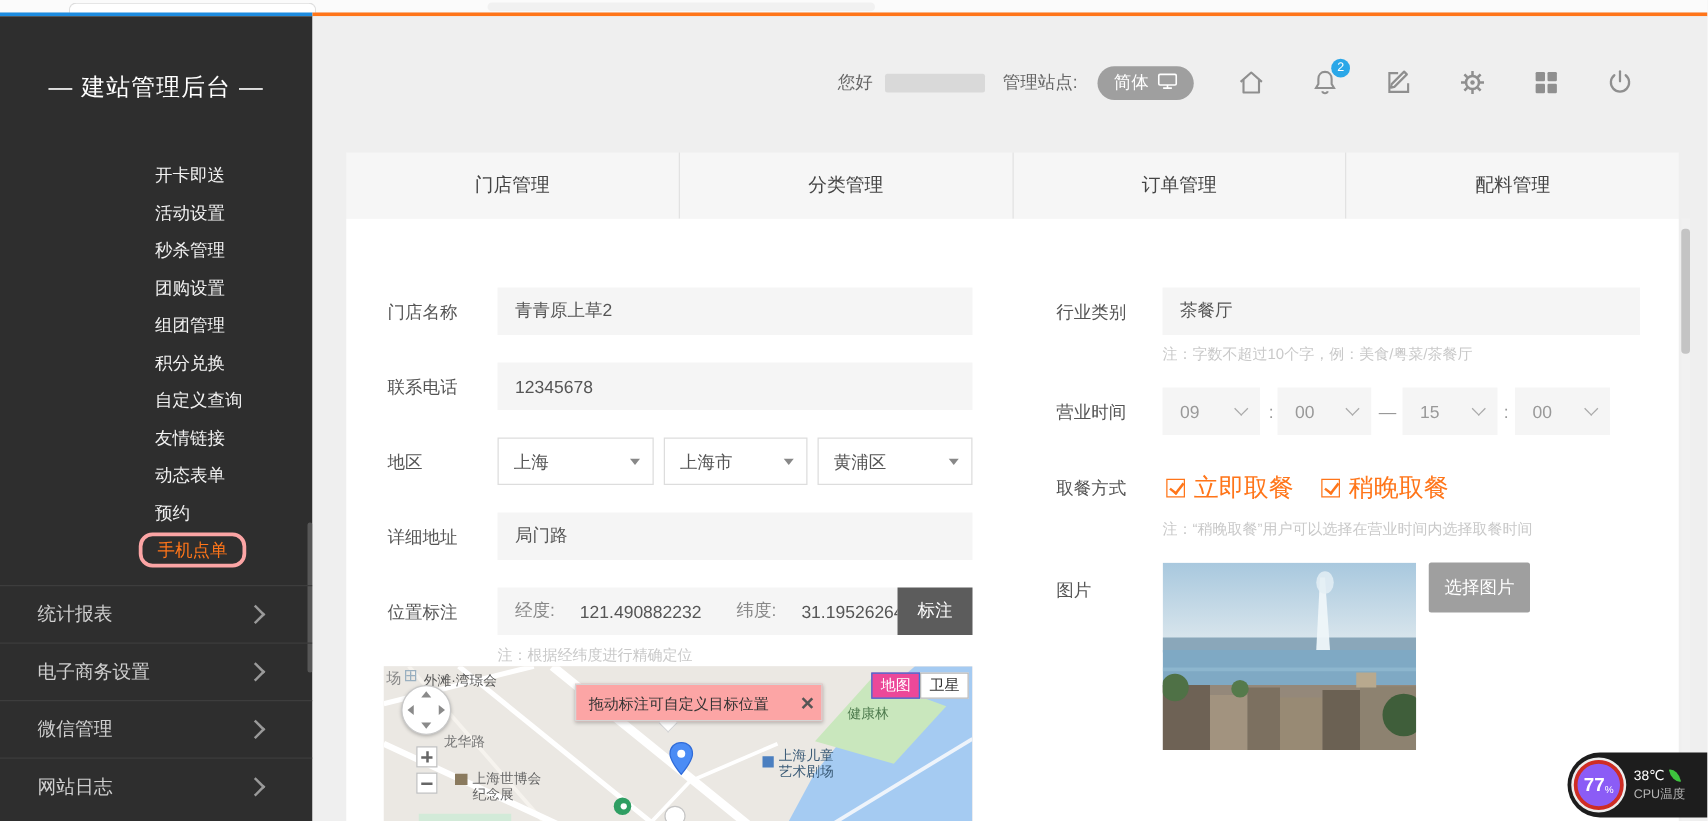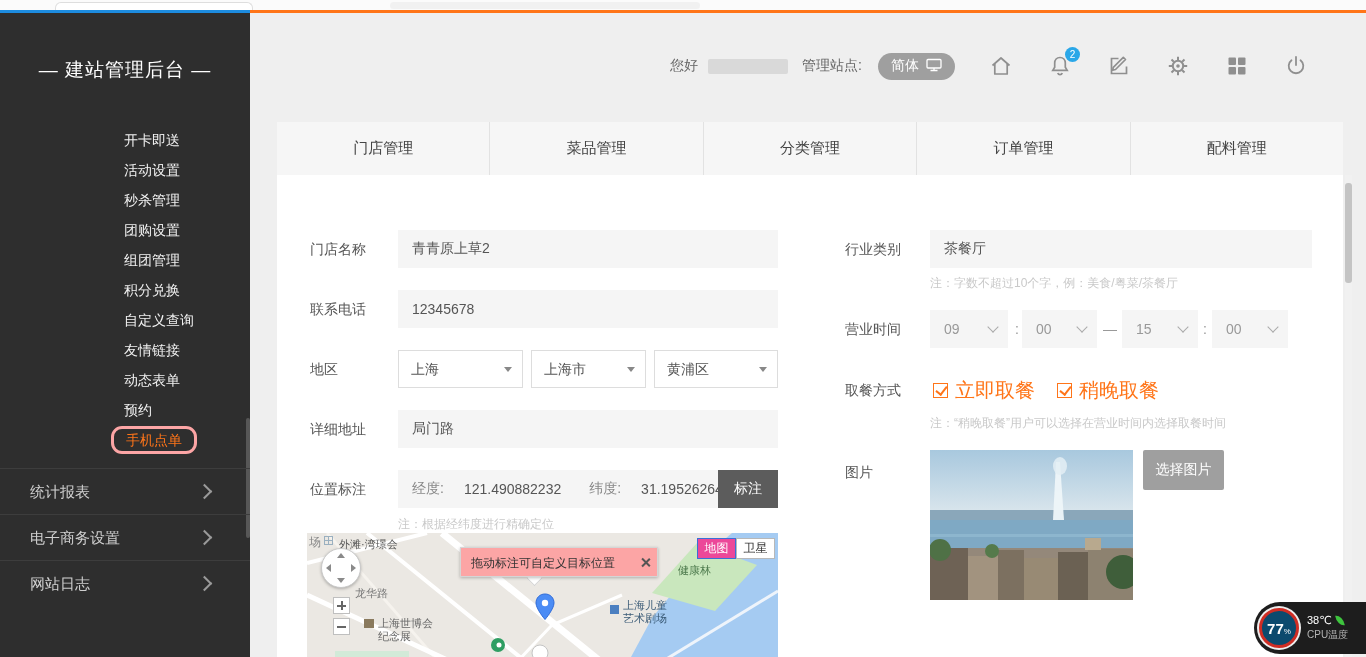"菜品管理" div.tab { html: <div>菜品管理</div> -> none }
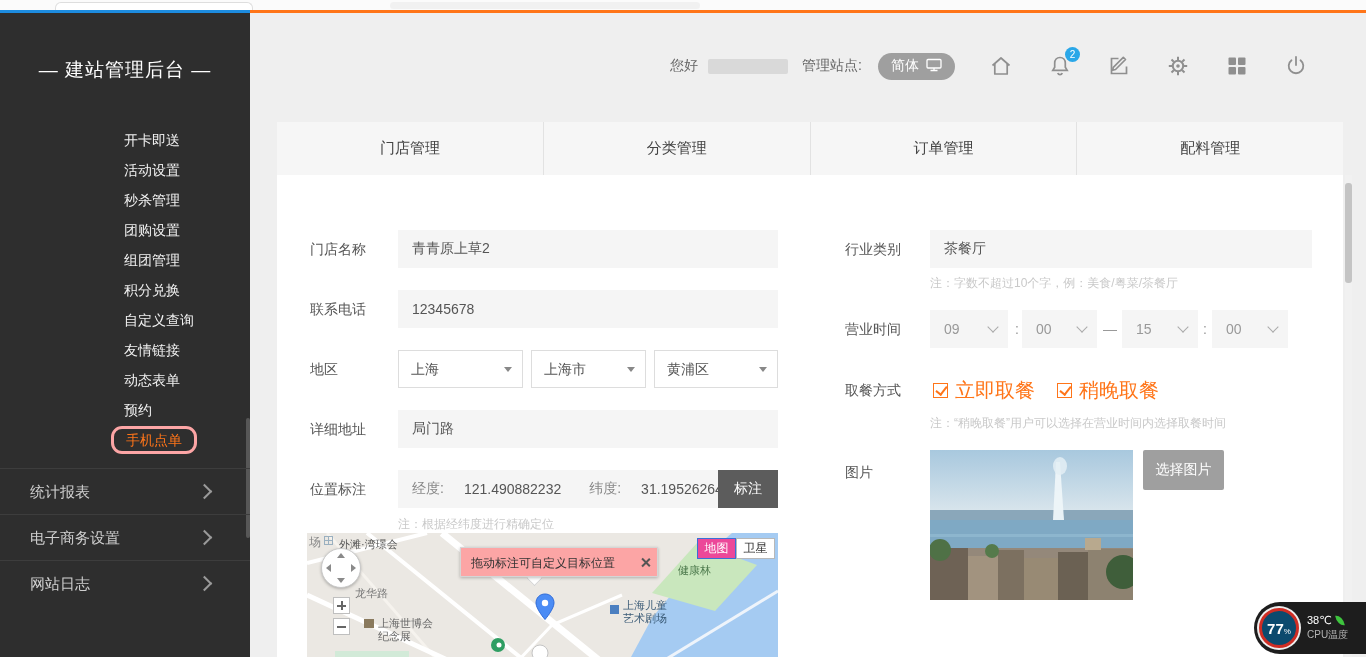"微信管理" div.section-row { html: none -> <div><span>微信管理</span><span></span></div> }
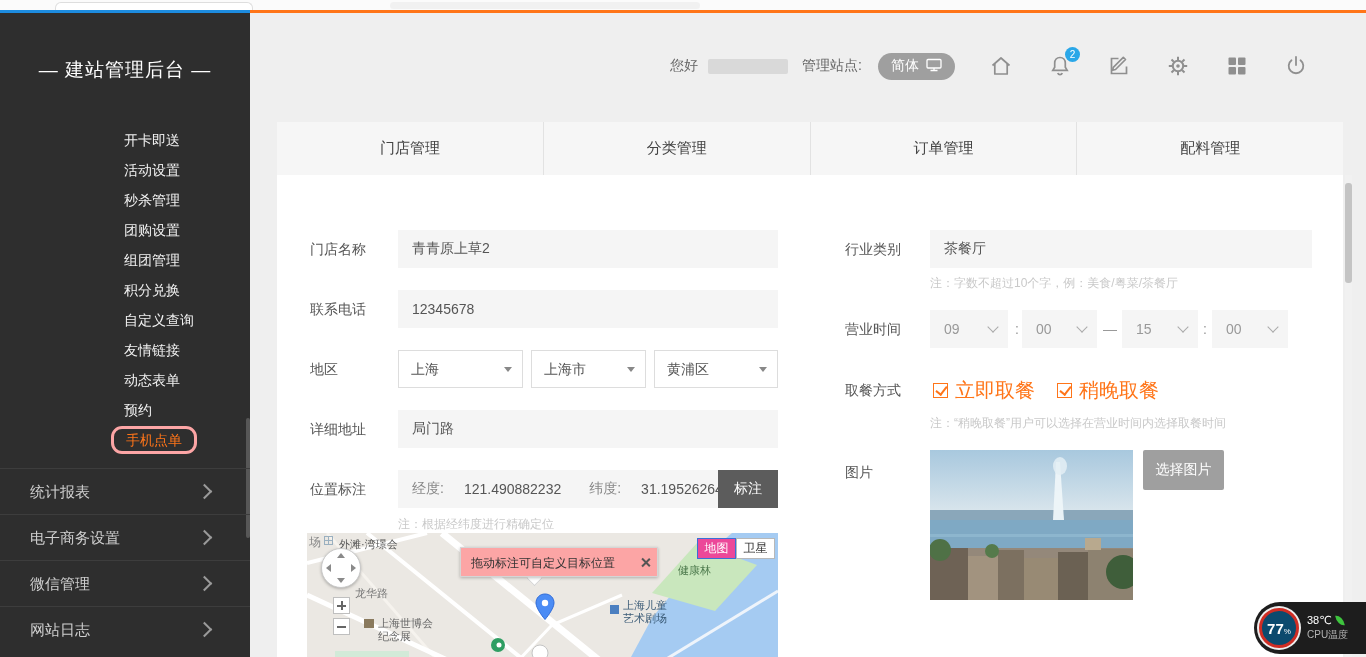"77" .gauge { background: #0c4a6e -> #8b5cf6 }
